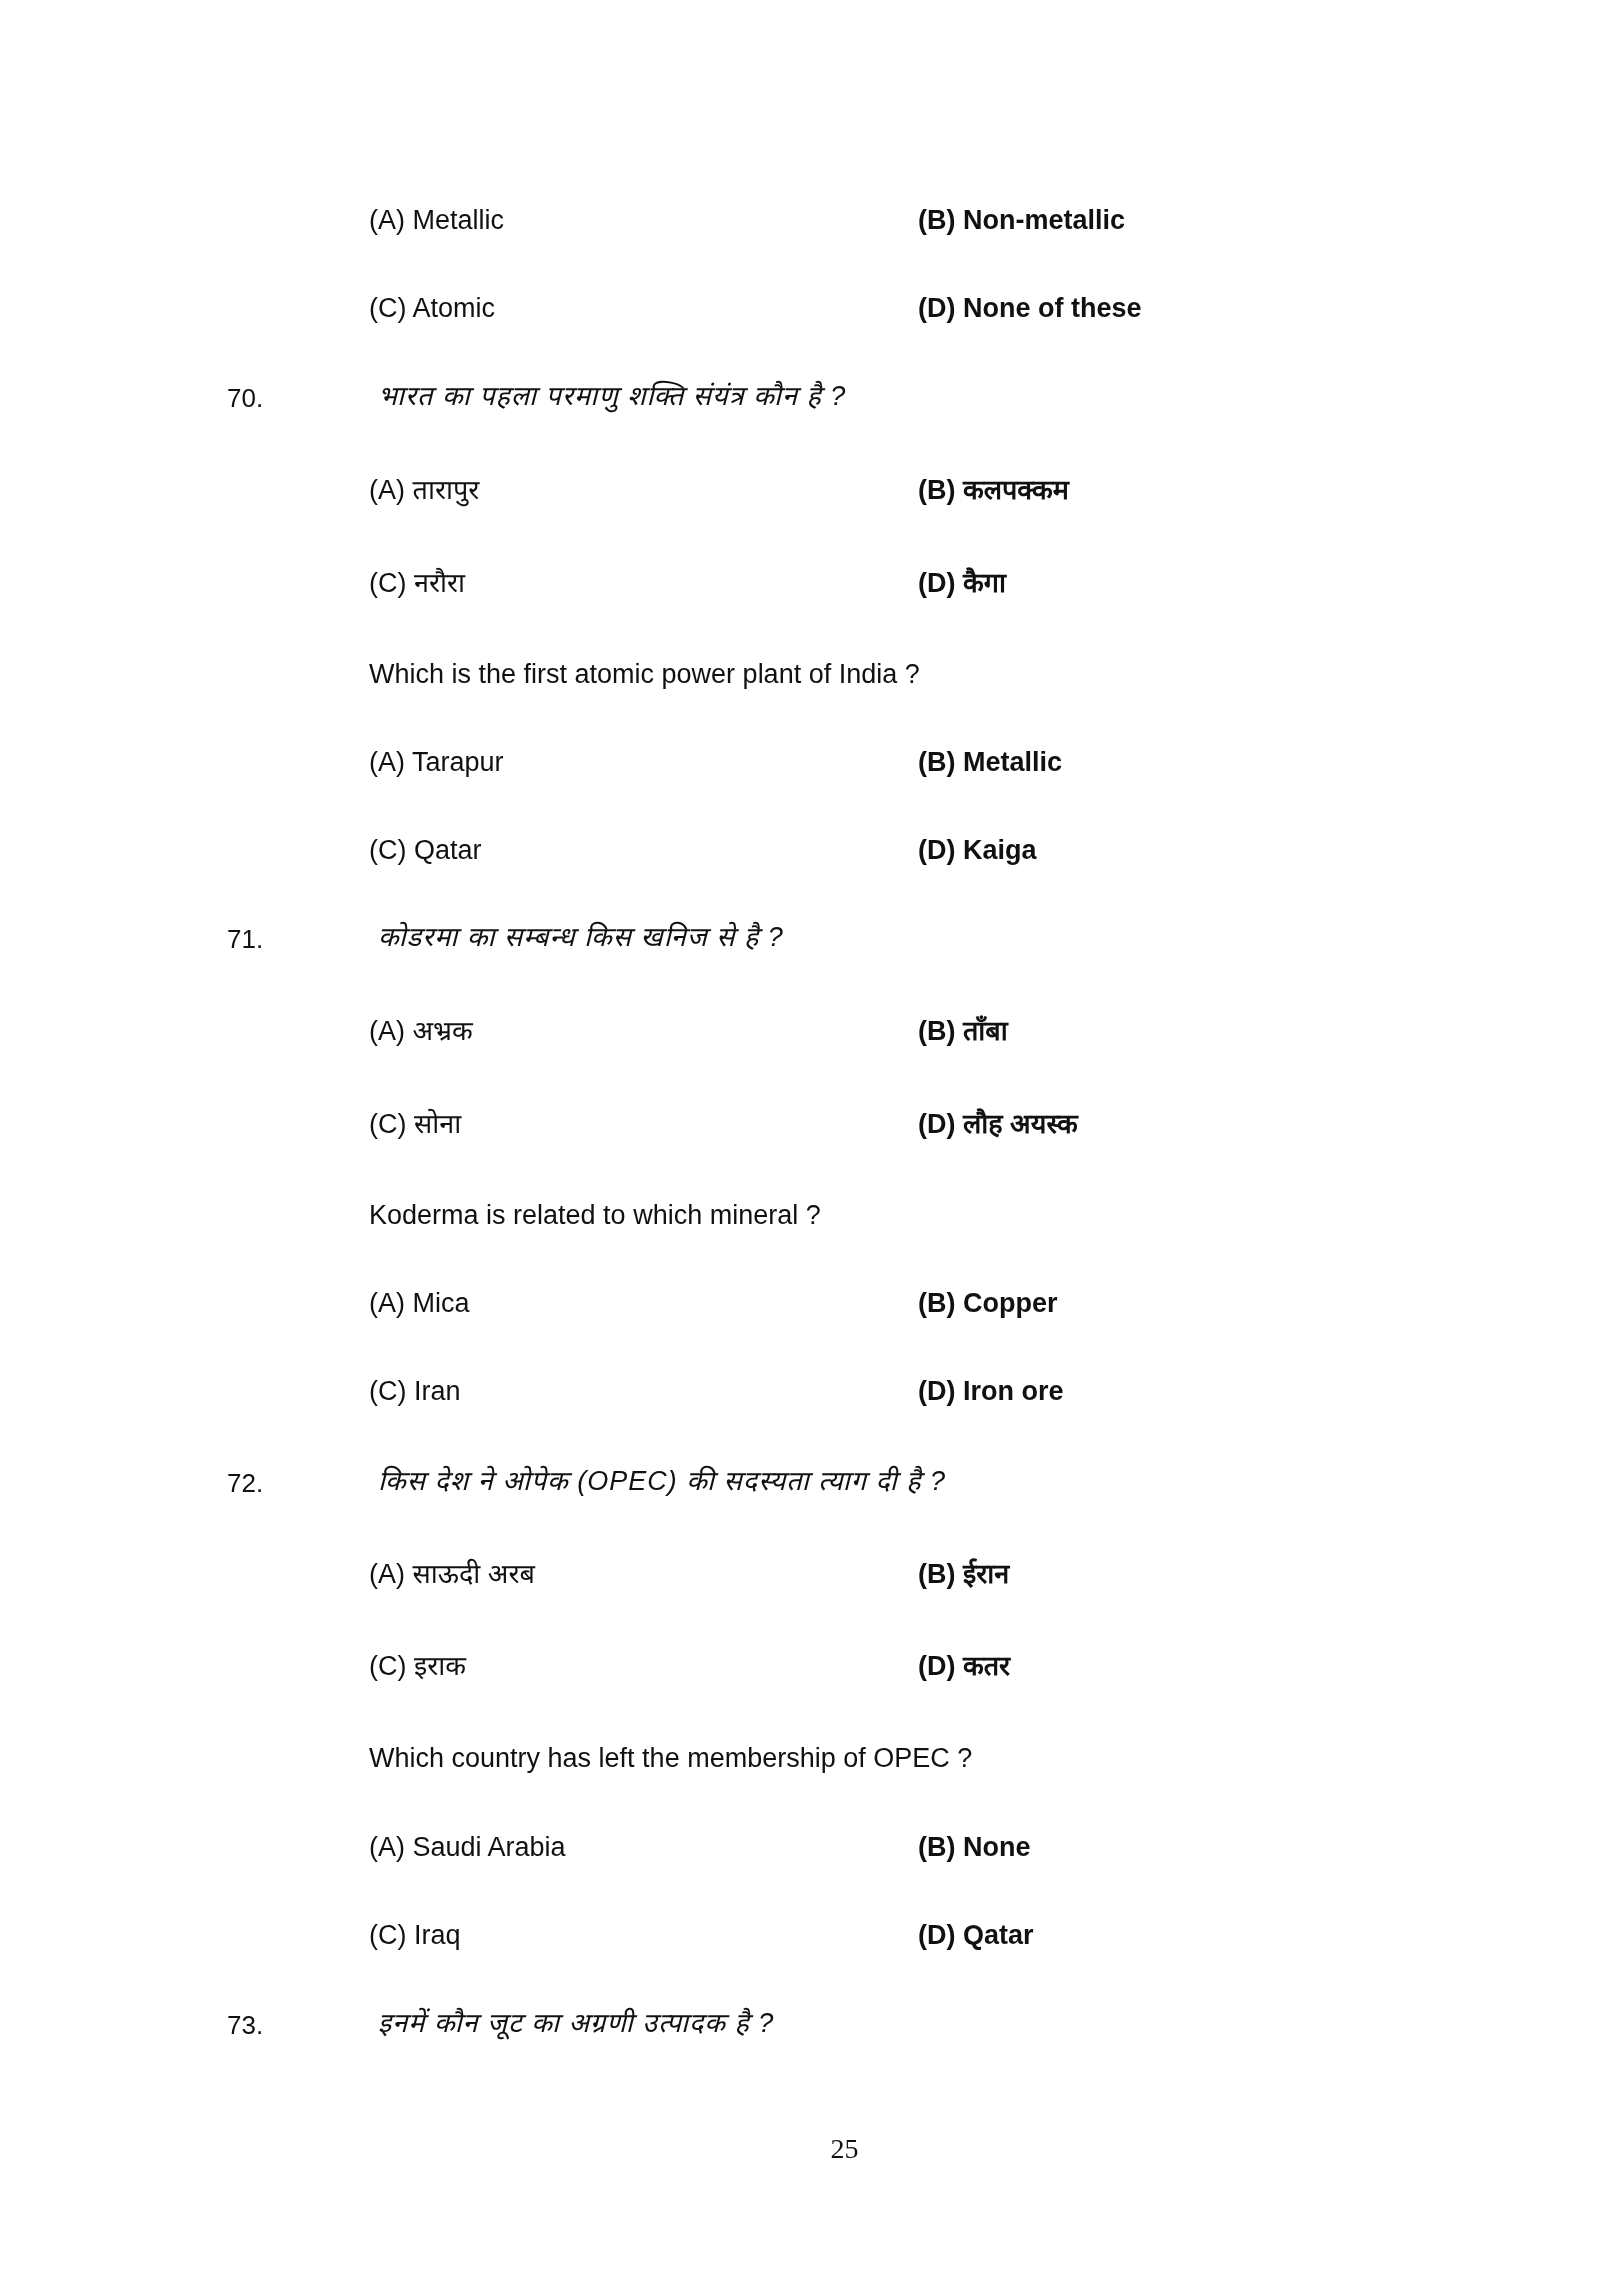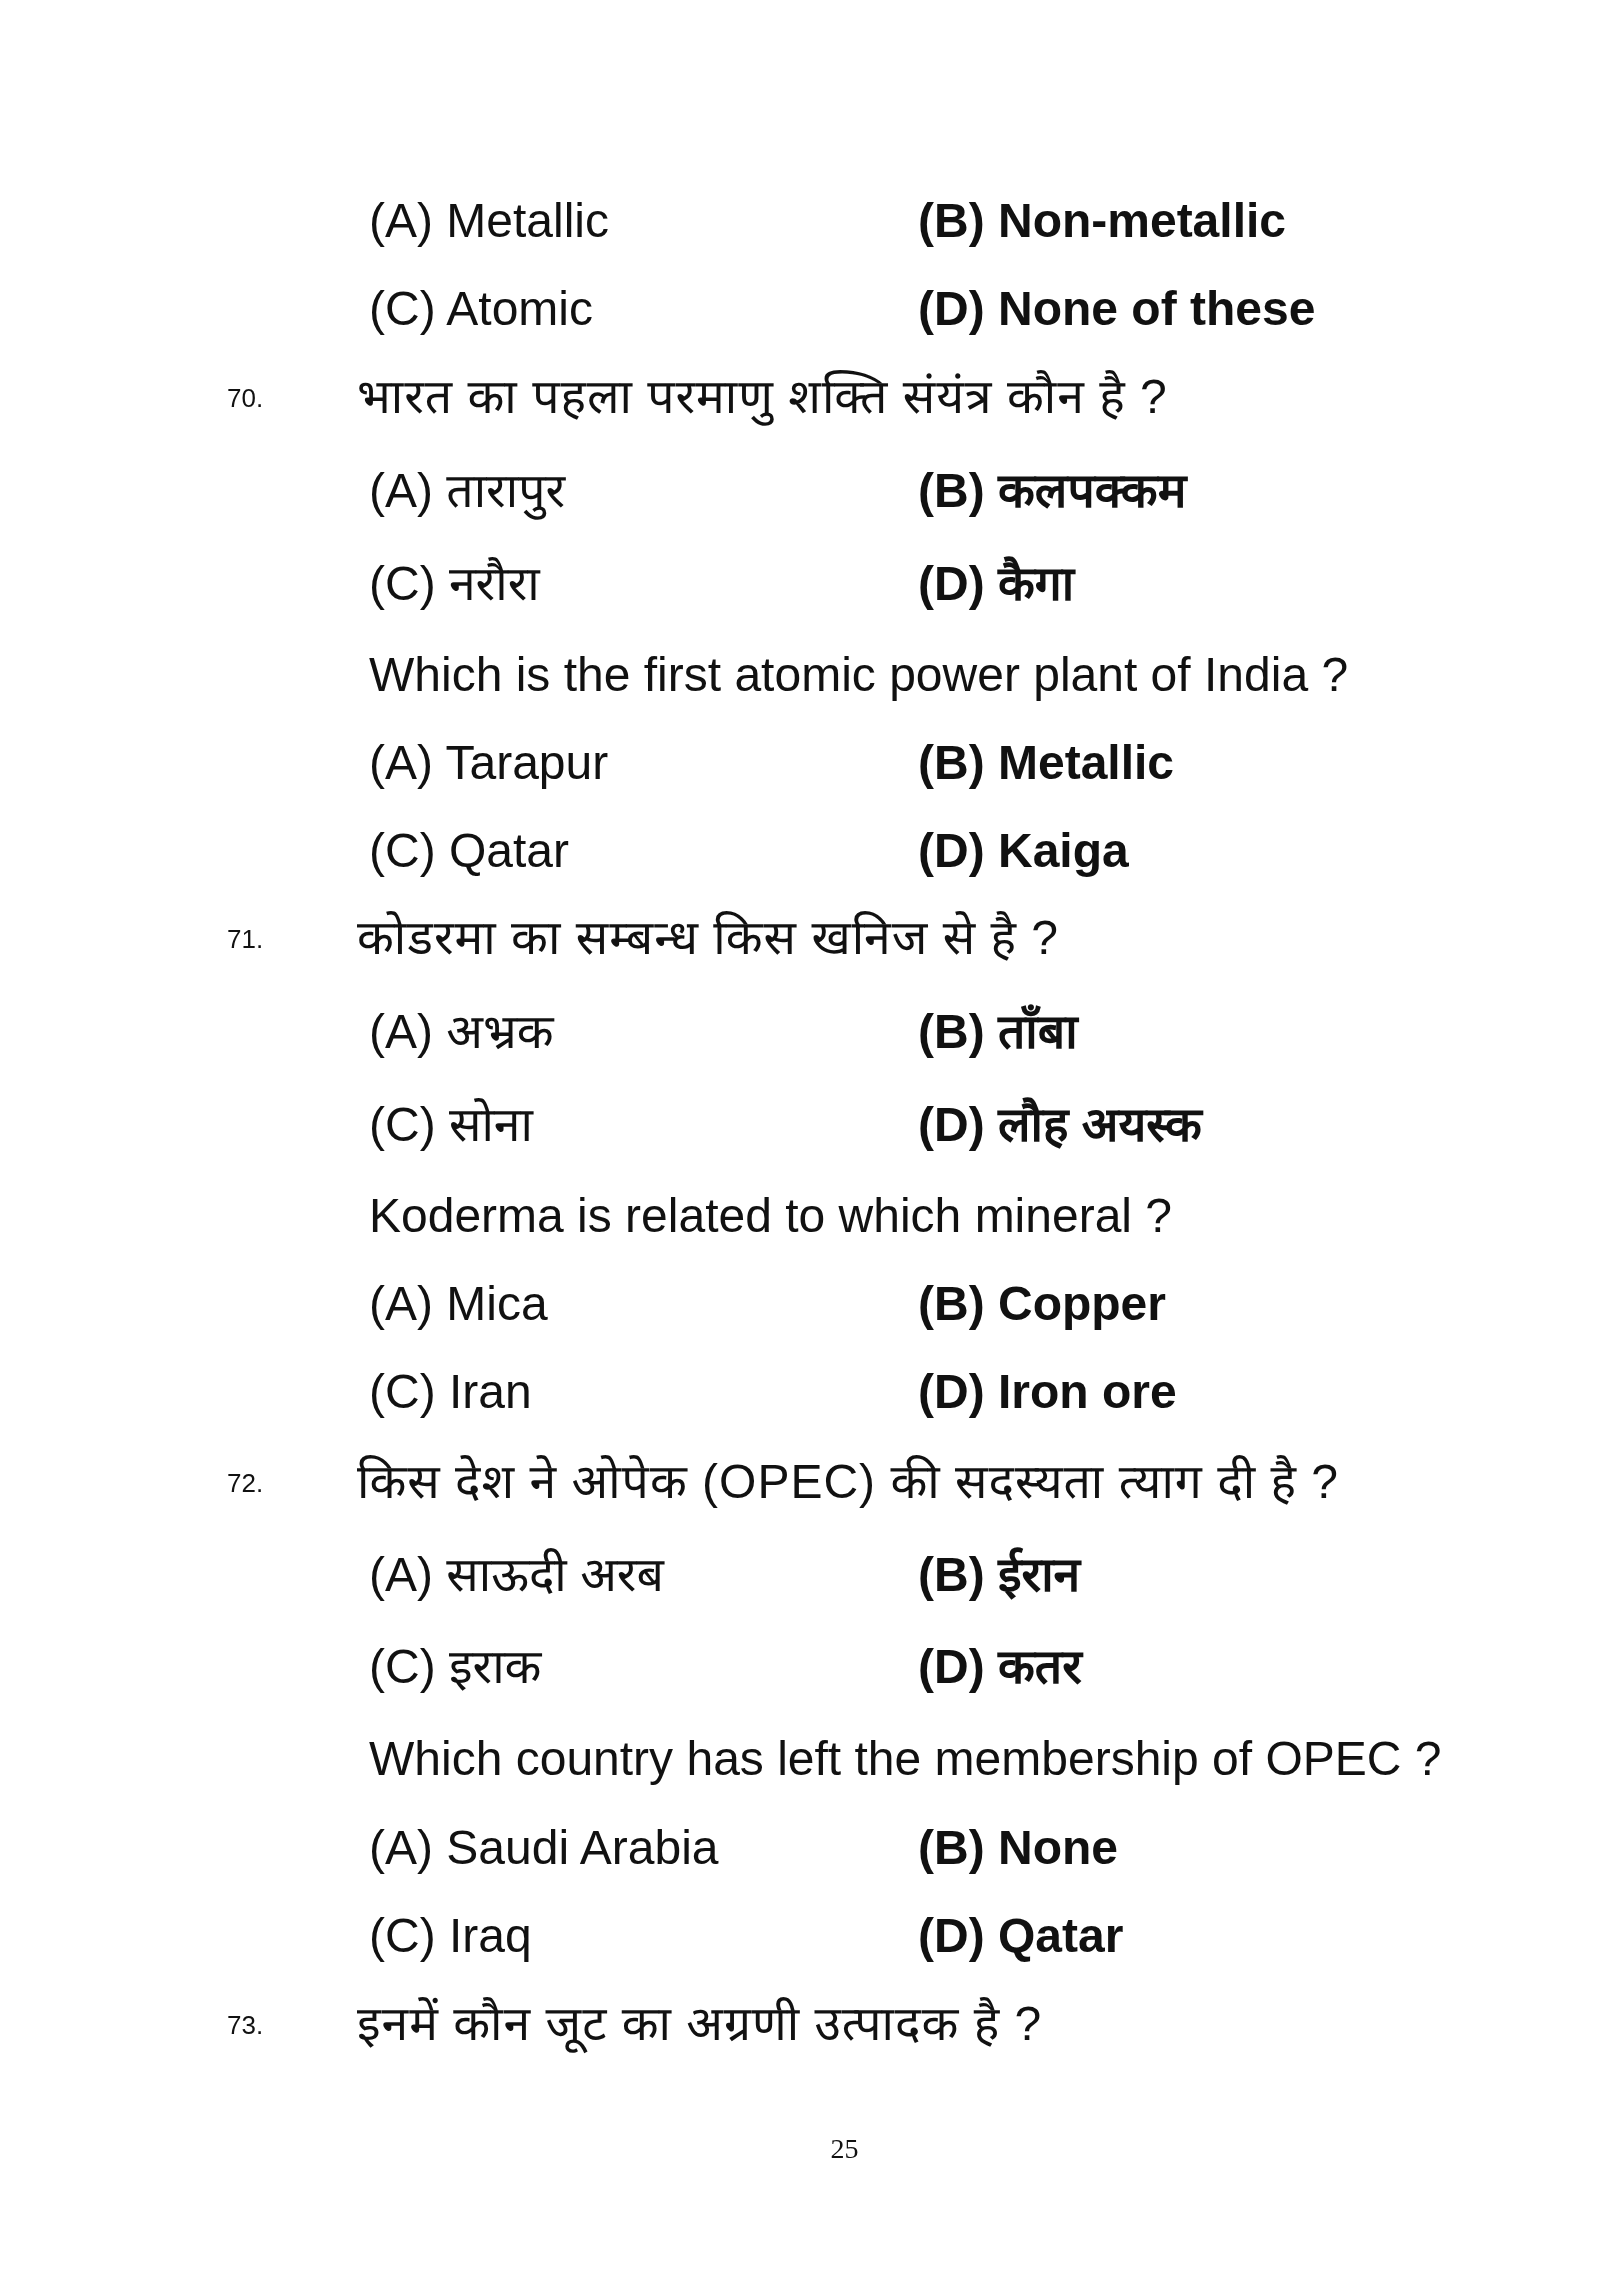"(A) Metallic" .line { font-size: 48px -> 27px }
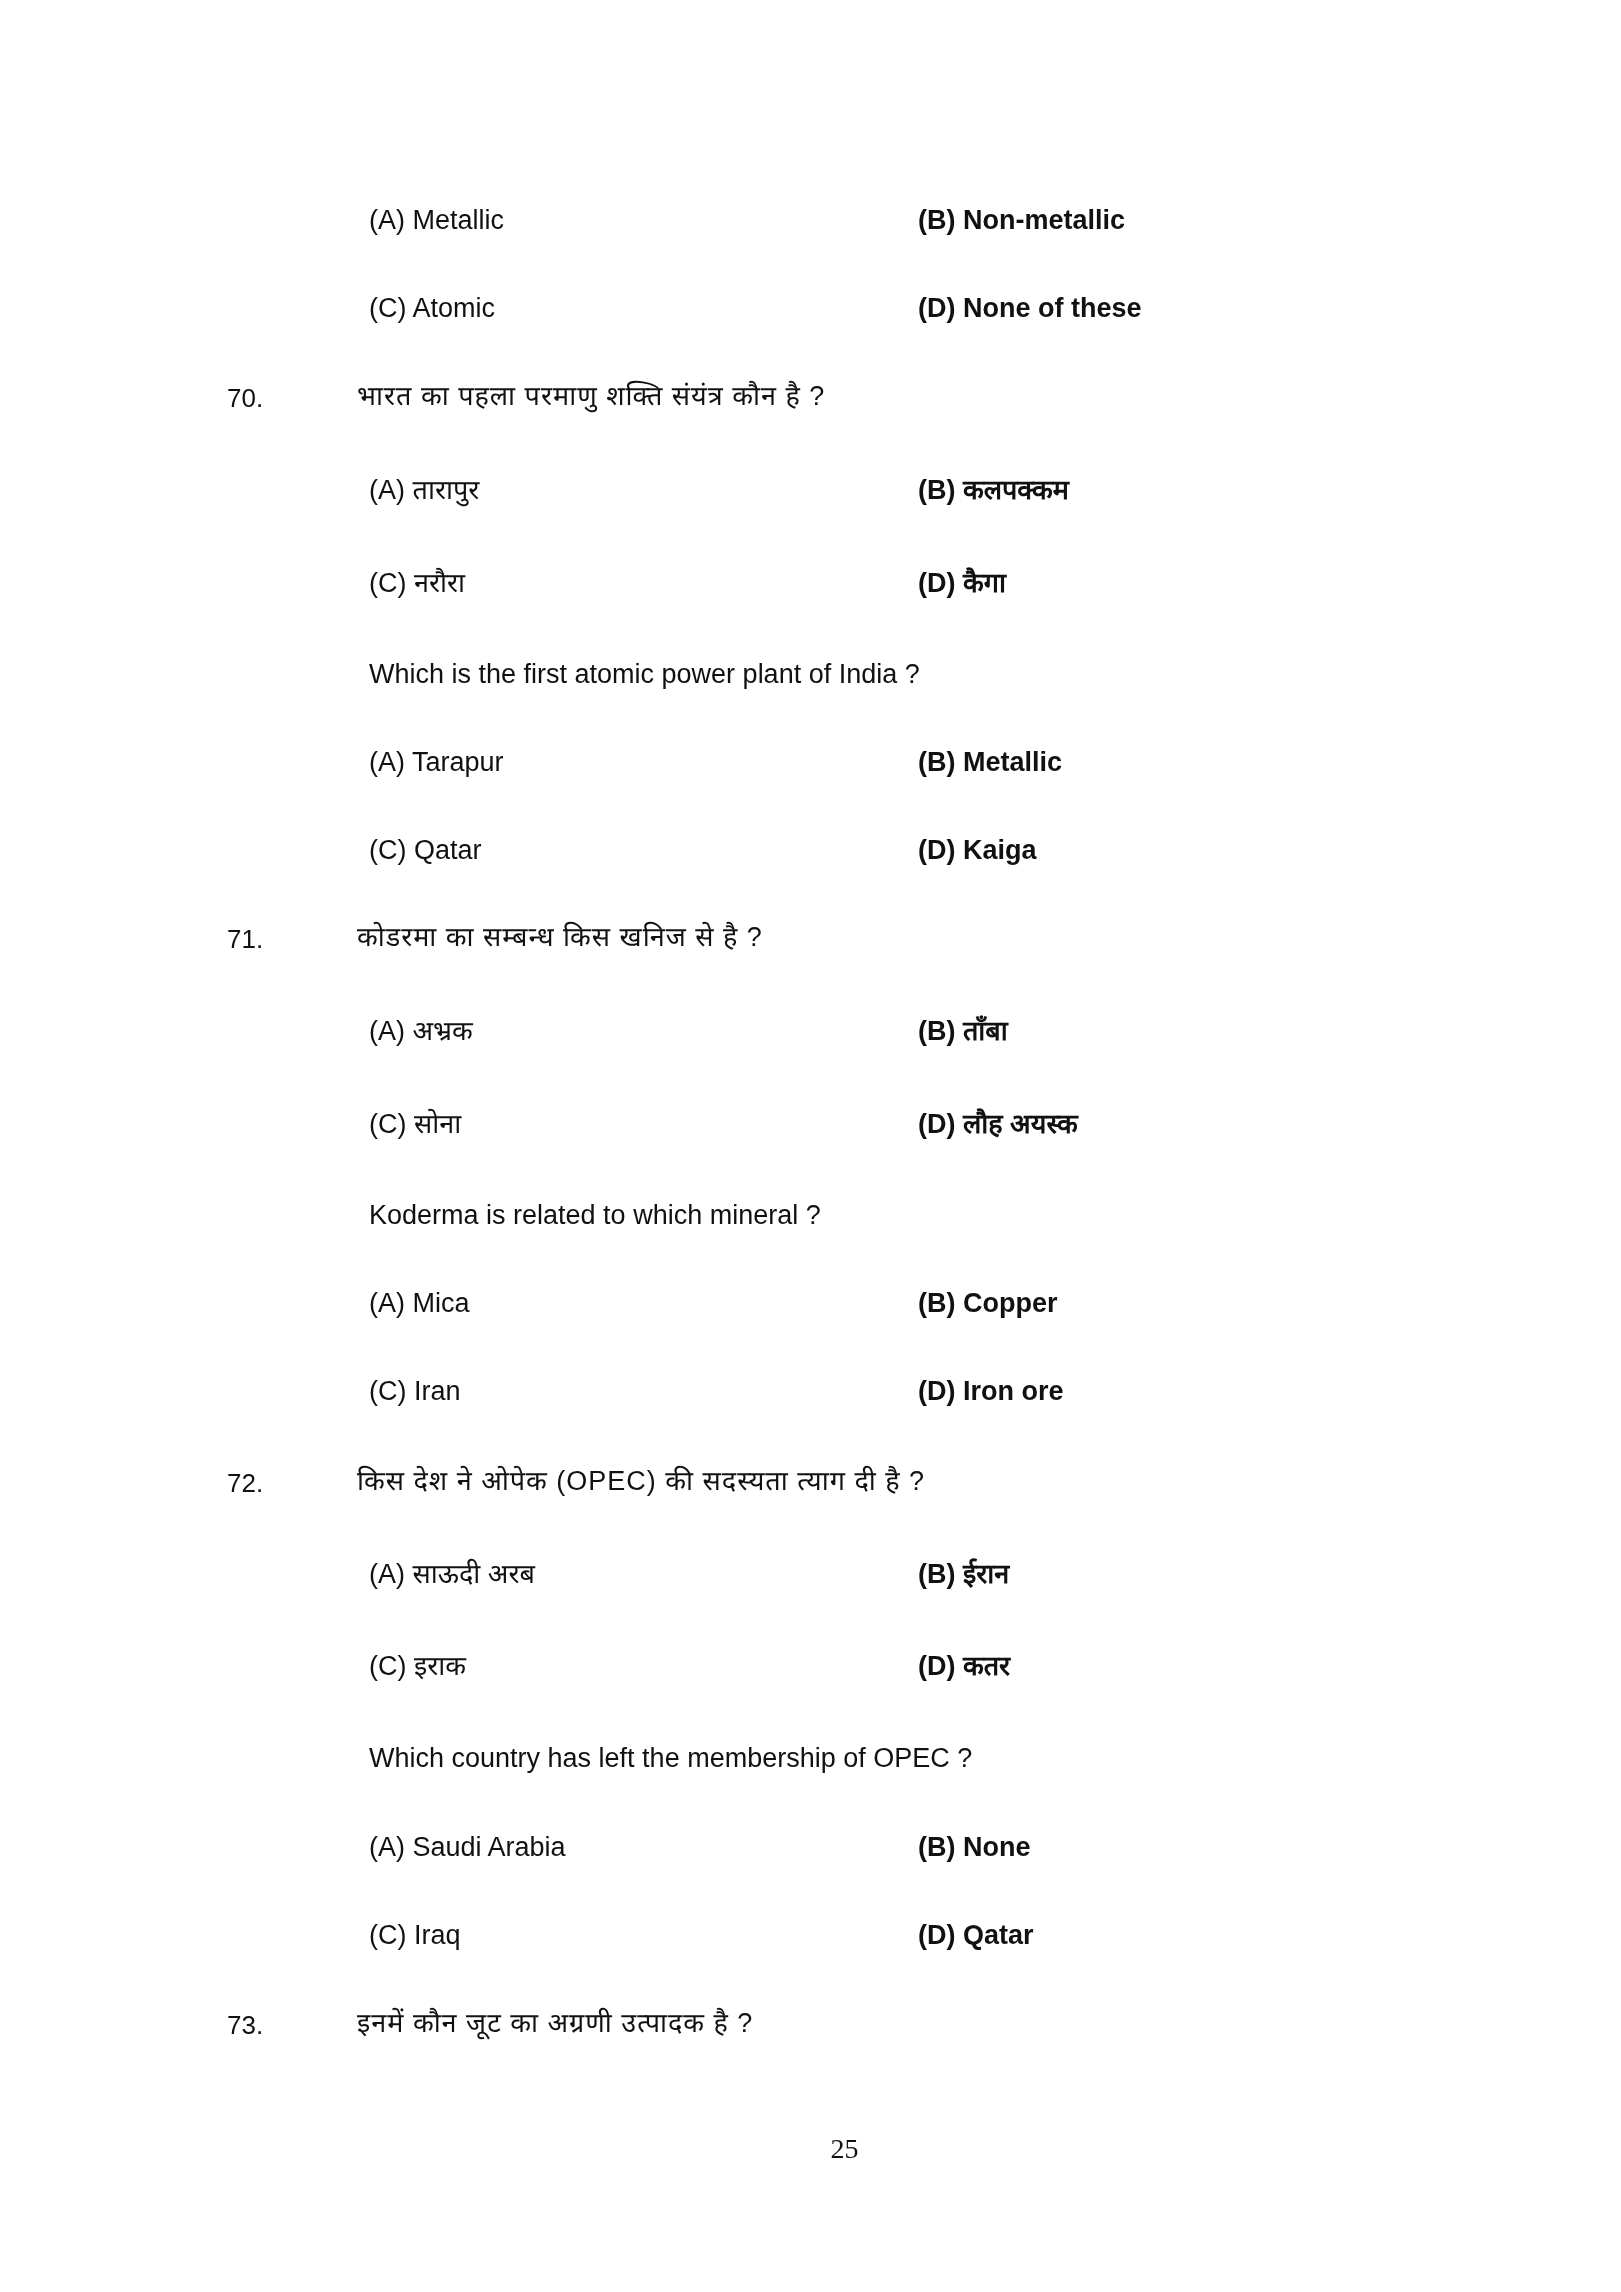"भारत का पहला परमाणु शक्ति" .q { font-style: none -> italic; left: 357px -> 378px }
